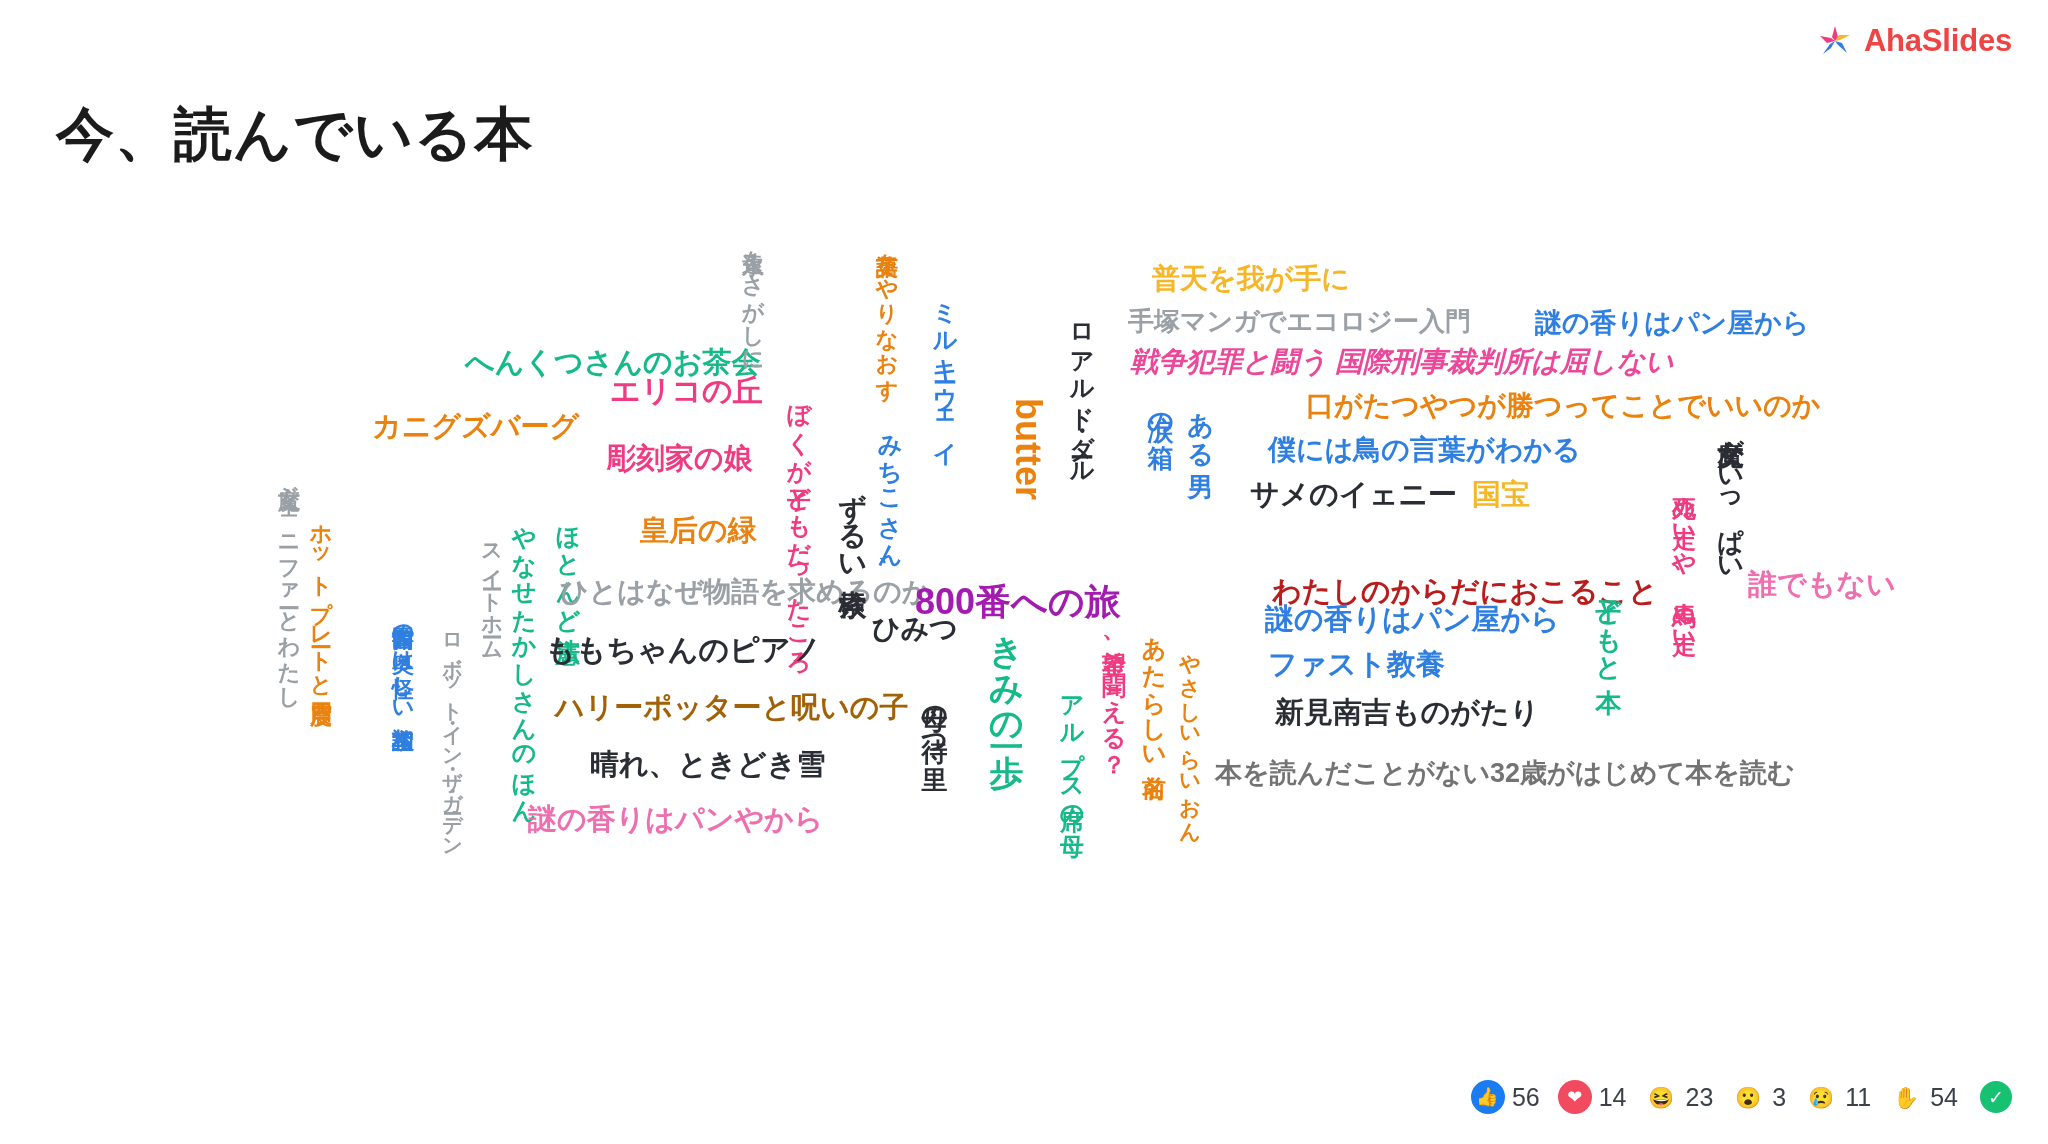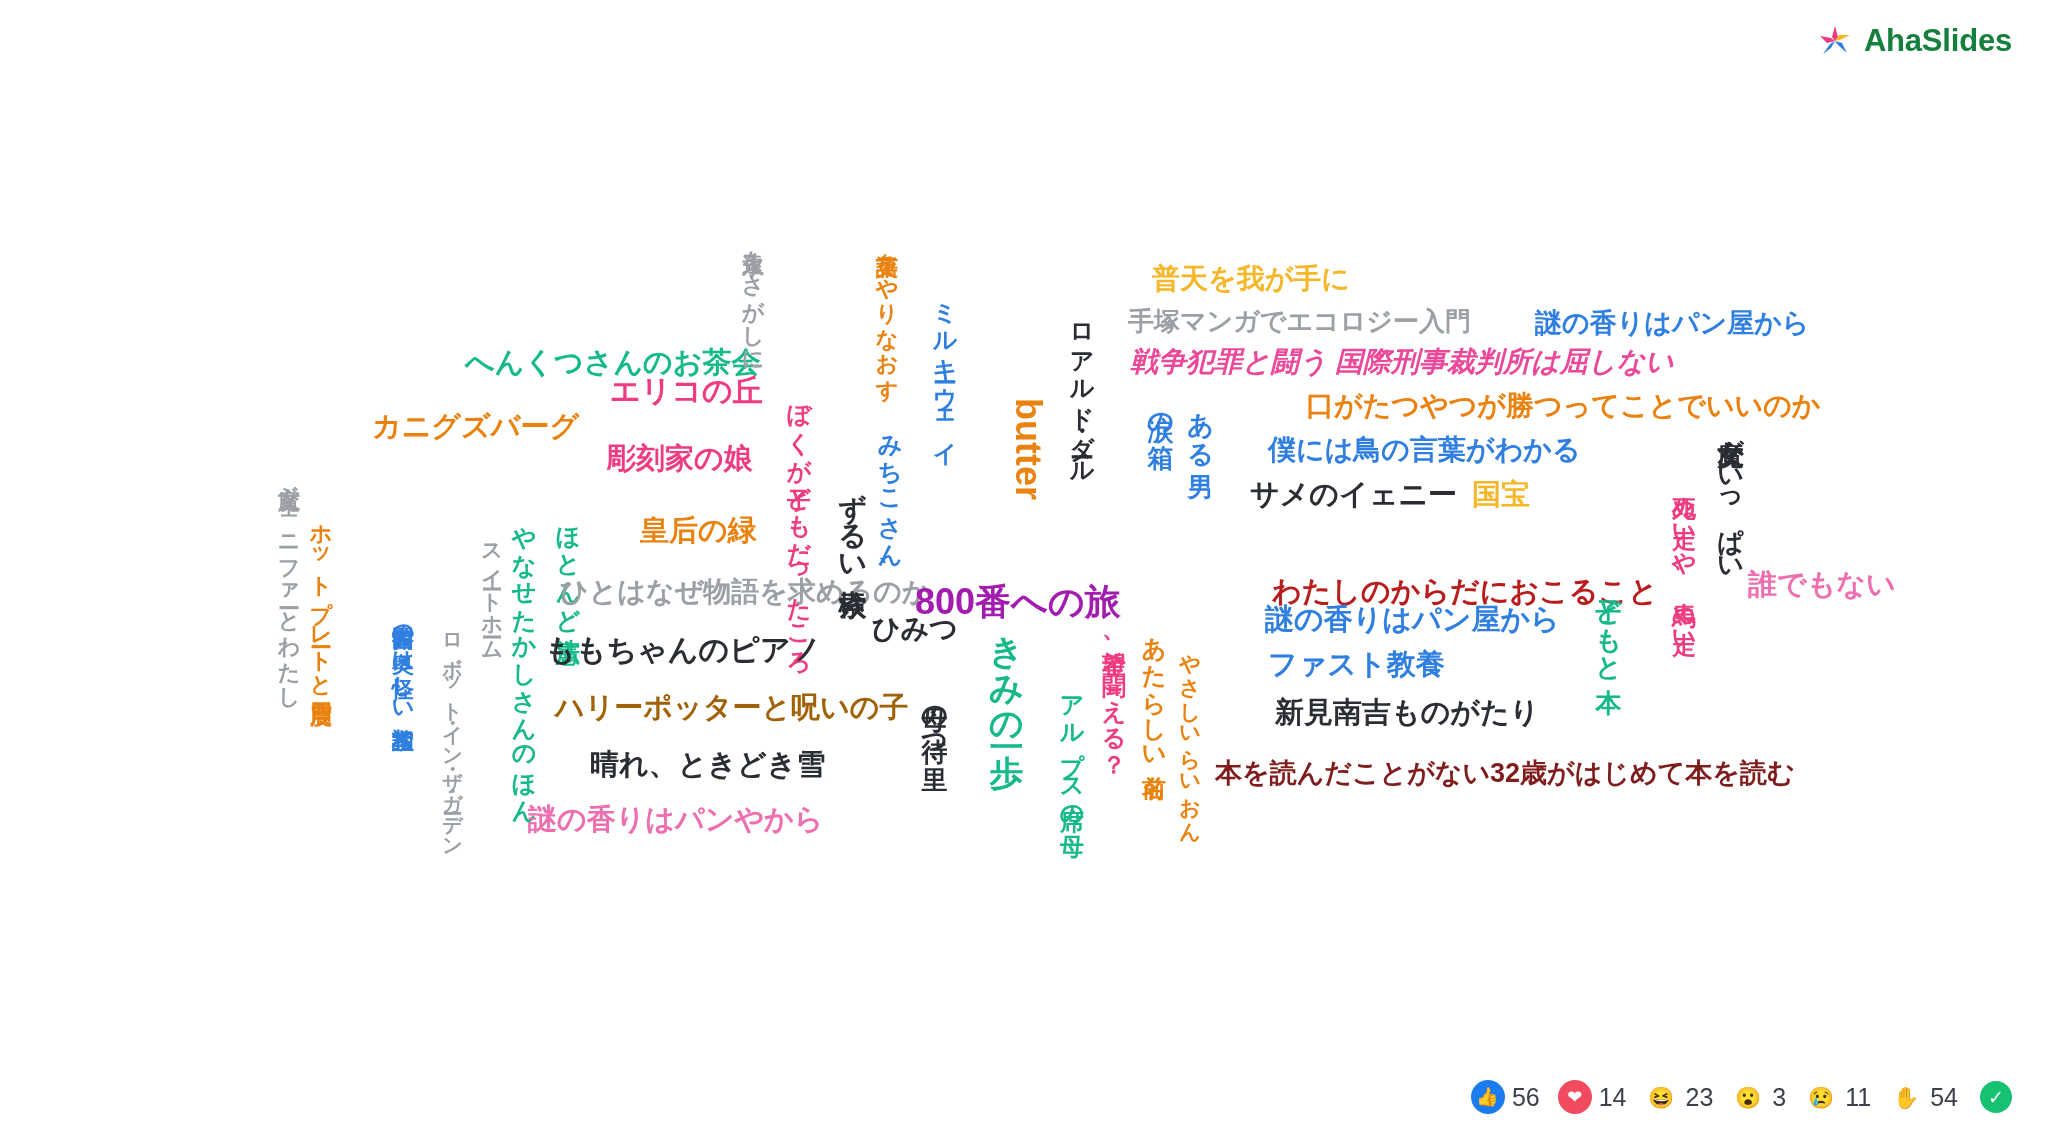"AhaSlides" #brand .brand-text { color: #15803d -> #ef4444 }
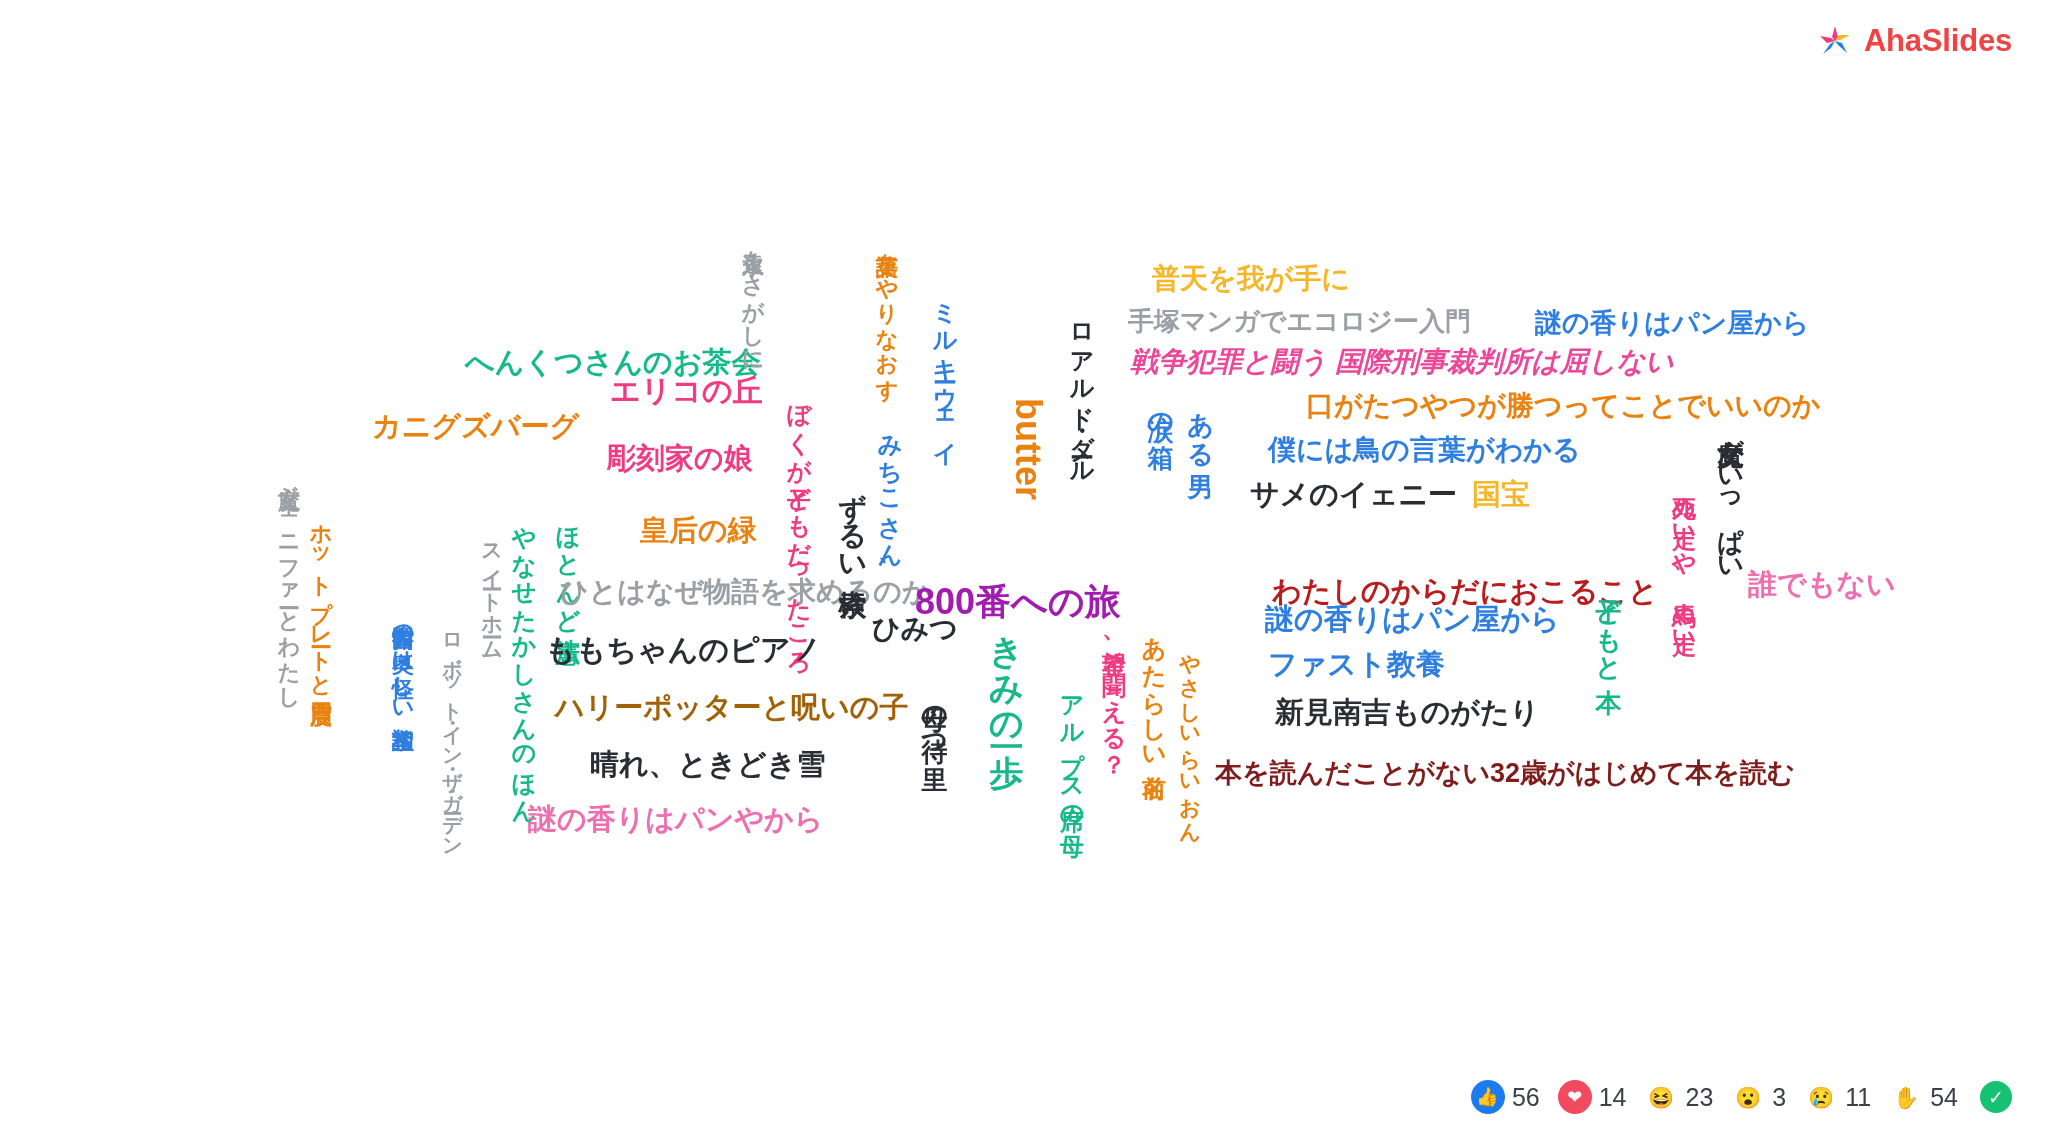"今、読んでいる本" div { html: none -> <div>今、読んでいる本</div> }
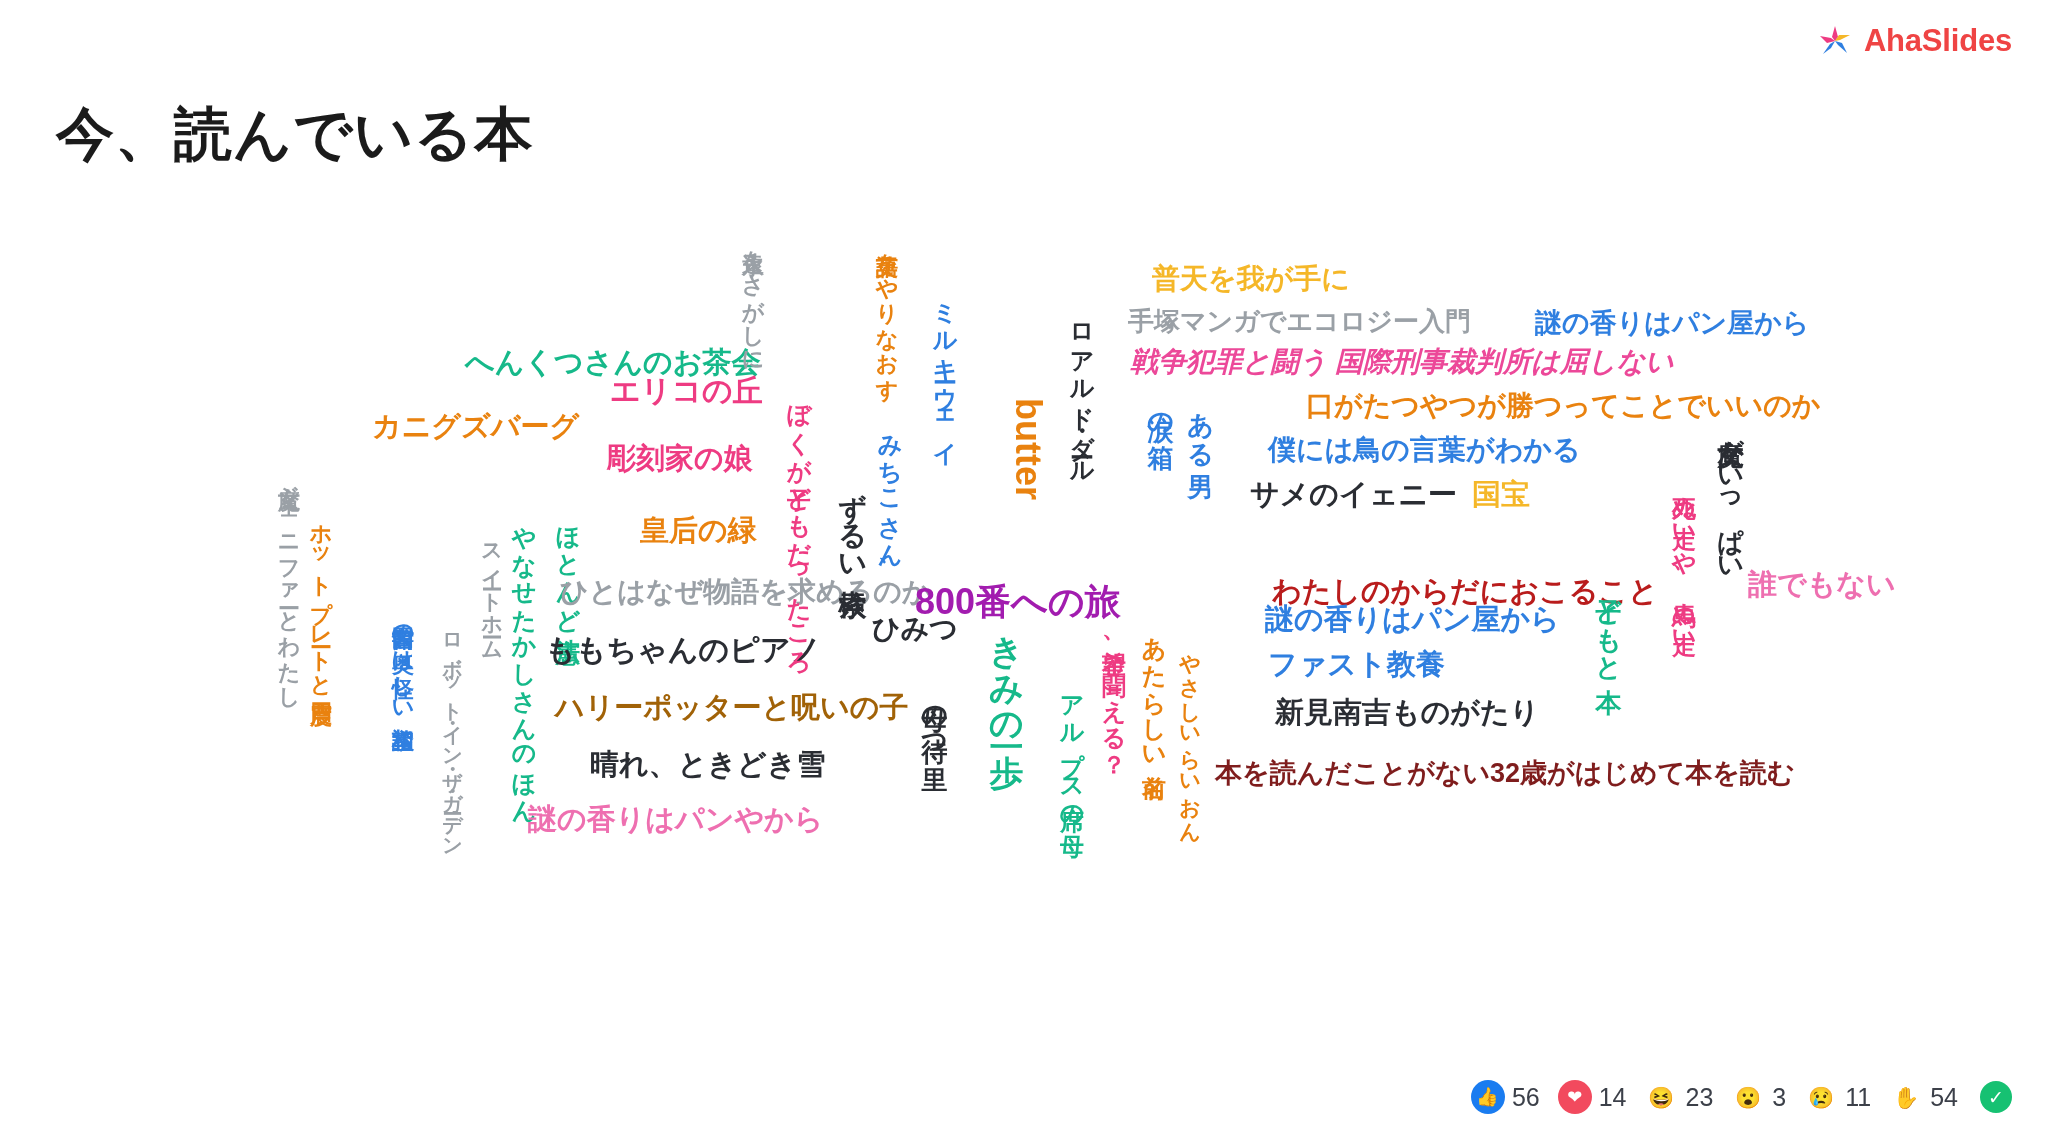"本を読んだことがない32歳がはじめて本を読む" div.word { color: #7f1d1d -> #737373 }
